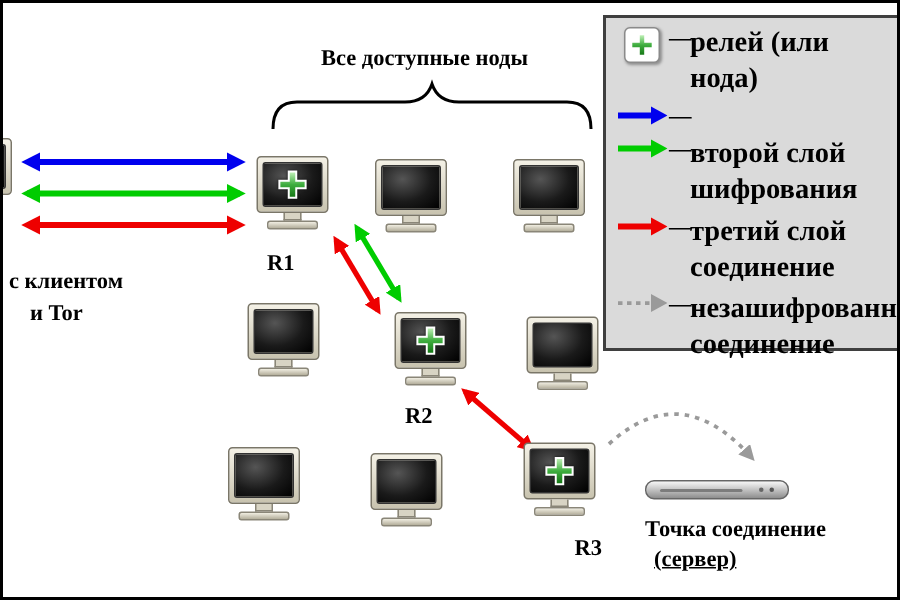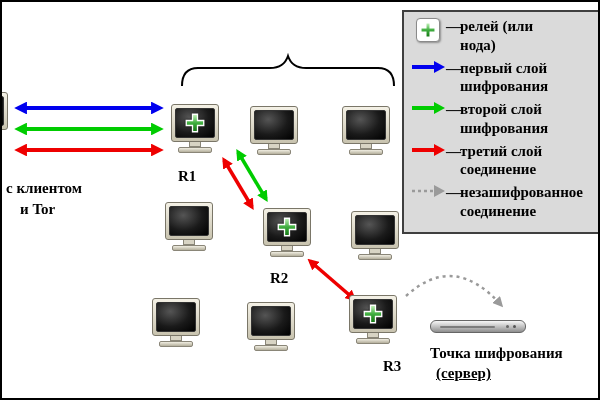"Все доступные ноды" div.txt { html: none -> <div>Все доступные ноды</div> }
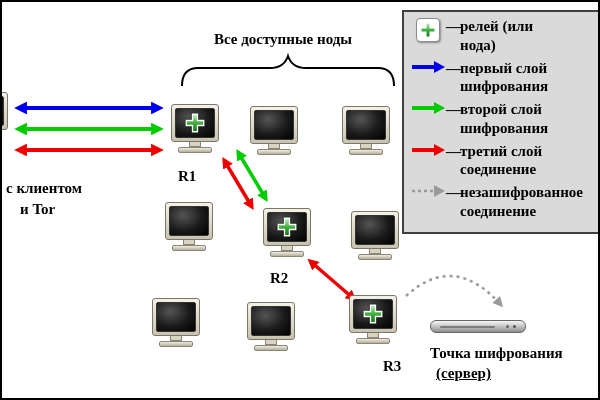"релей (или нода)" .legend-label { font-size: 15px -> 19px }
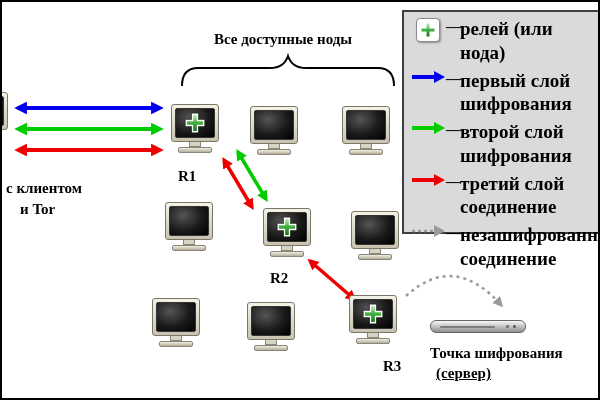"первый слой шифрования" span.legend-label { html: <span>первый слой шифрования</span> -> none }
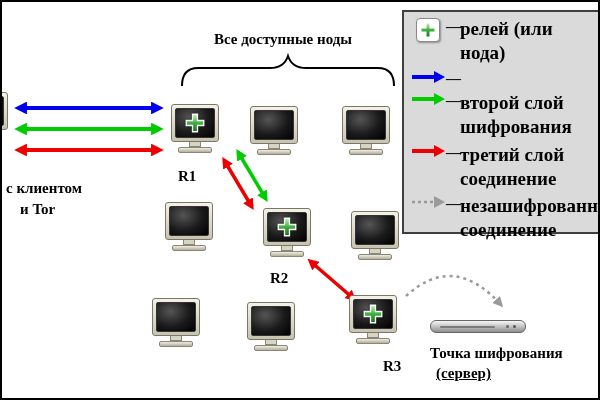"Точка шифрования" div.txt { text: шифрования -> соединение }
